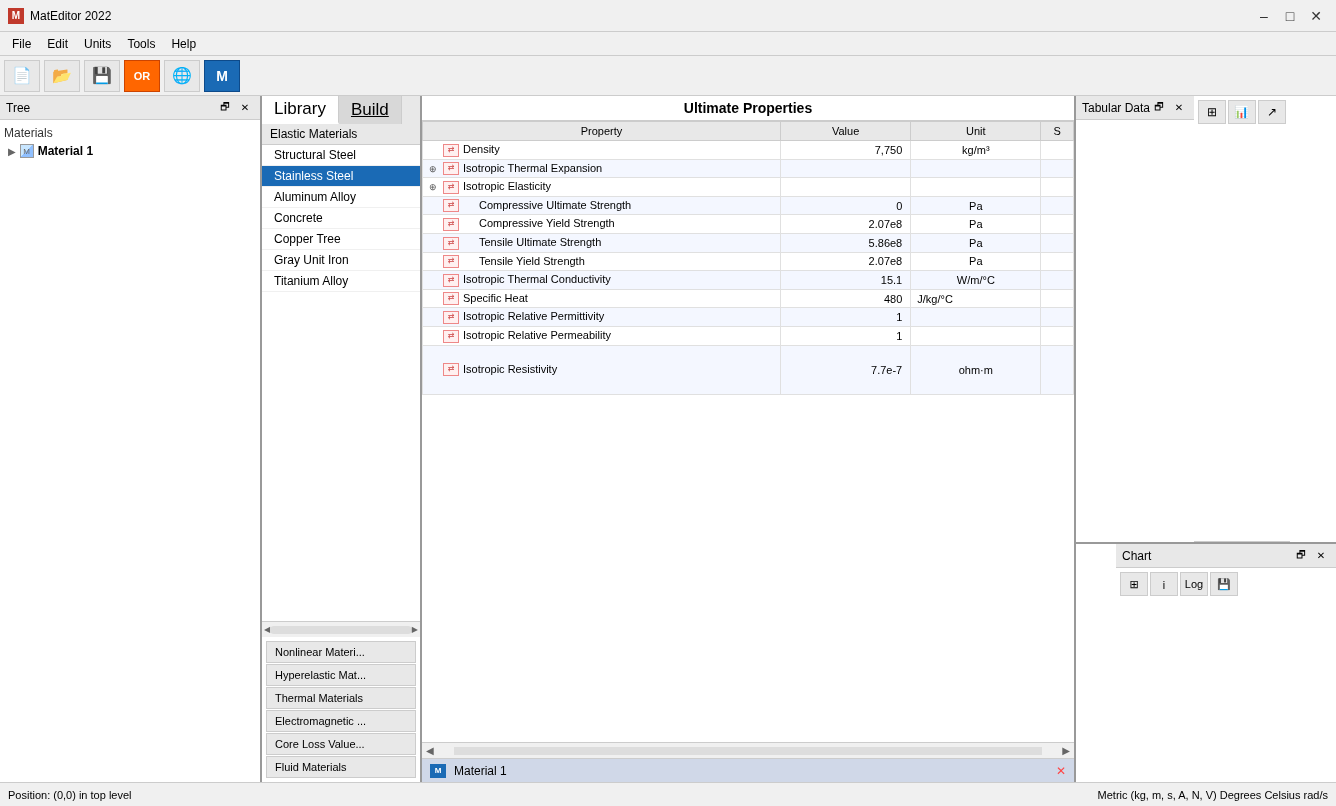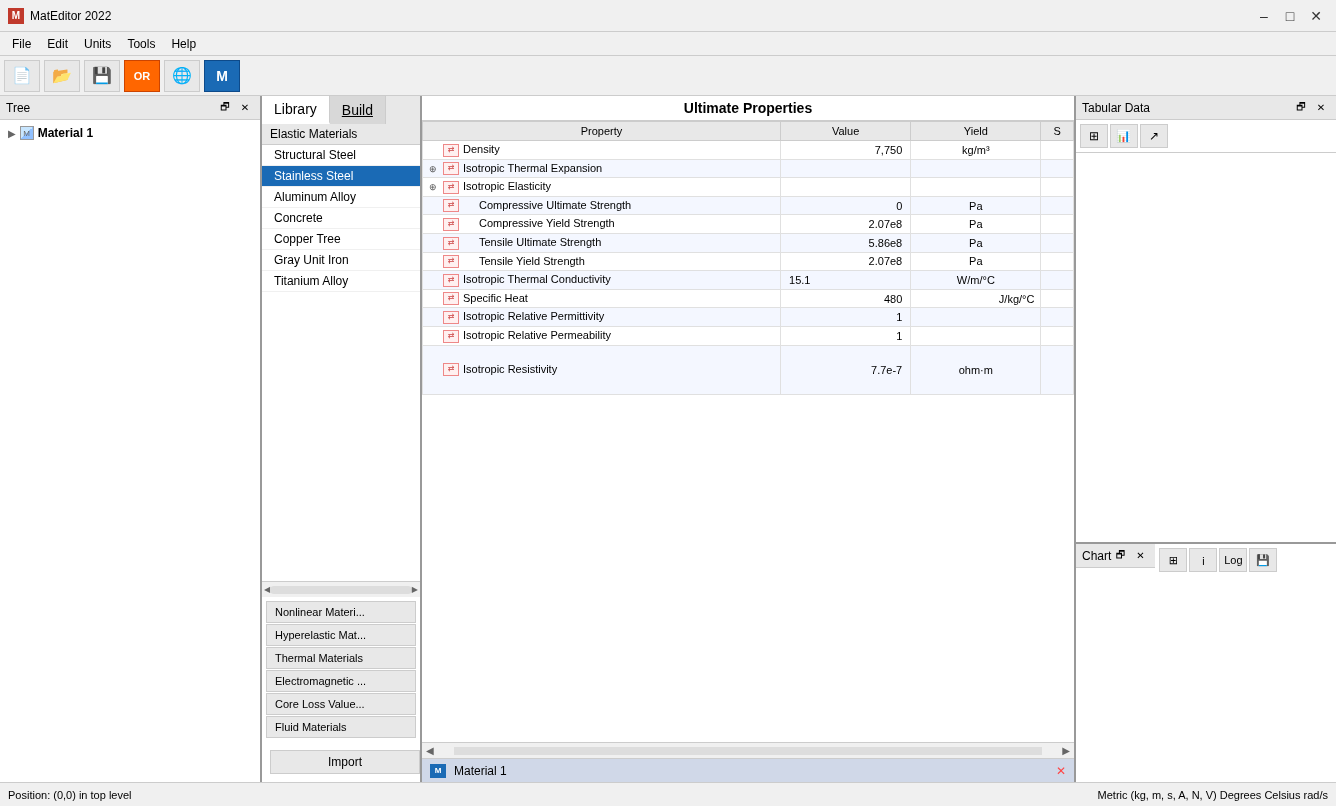"Library" .lib-tab { font-size: 14px -> 17px }
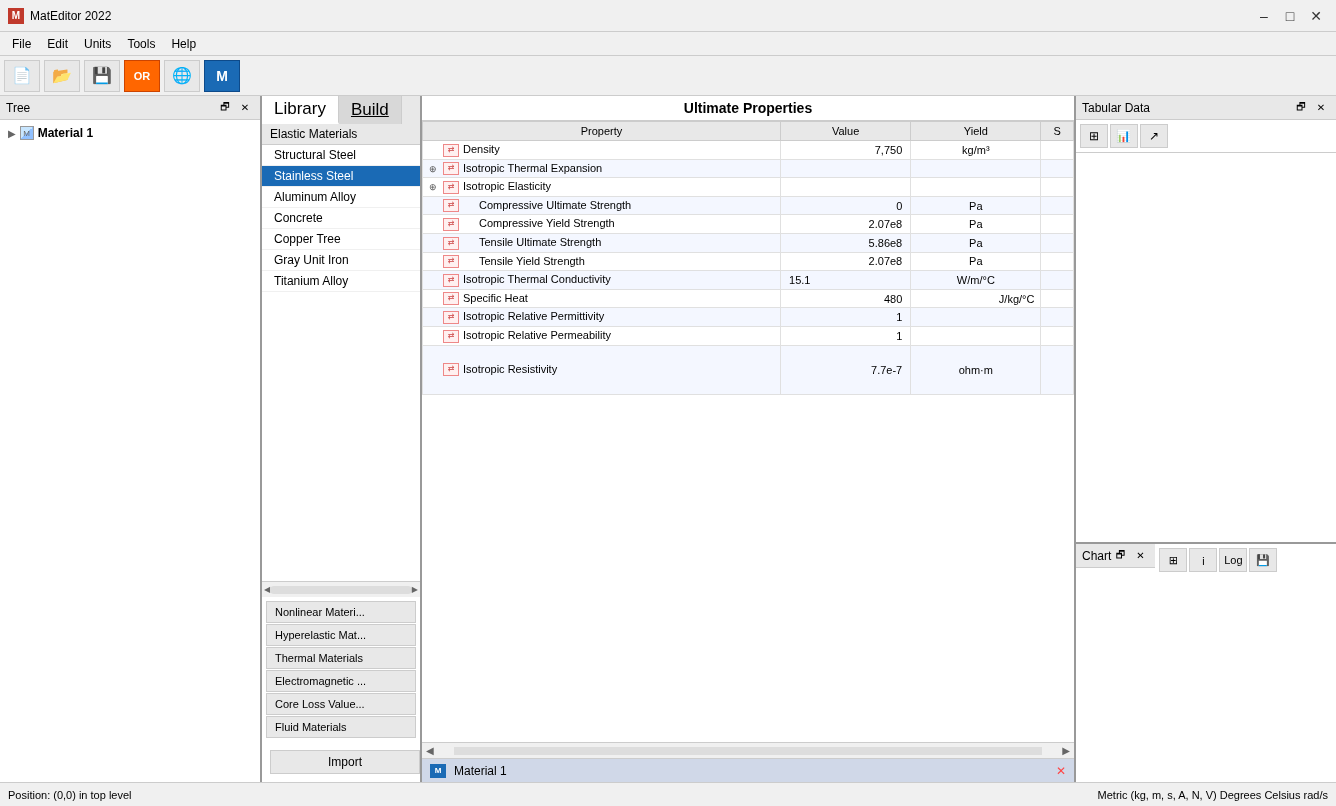"Tabular Data" .tabular-panel { flex-direction: column -> row }
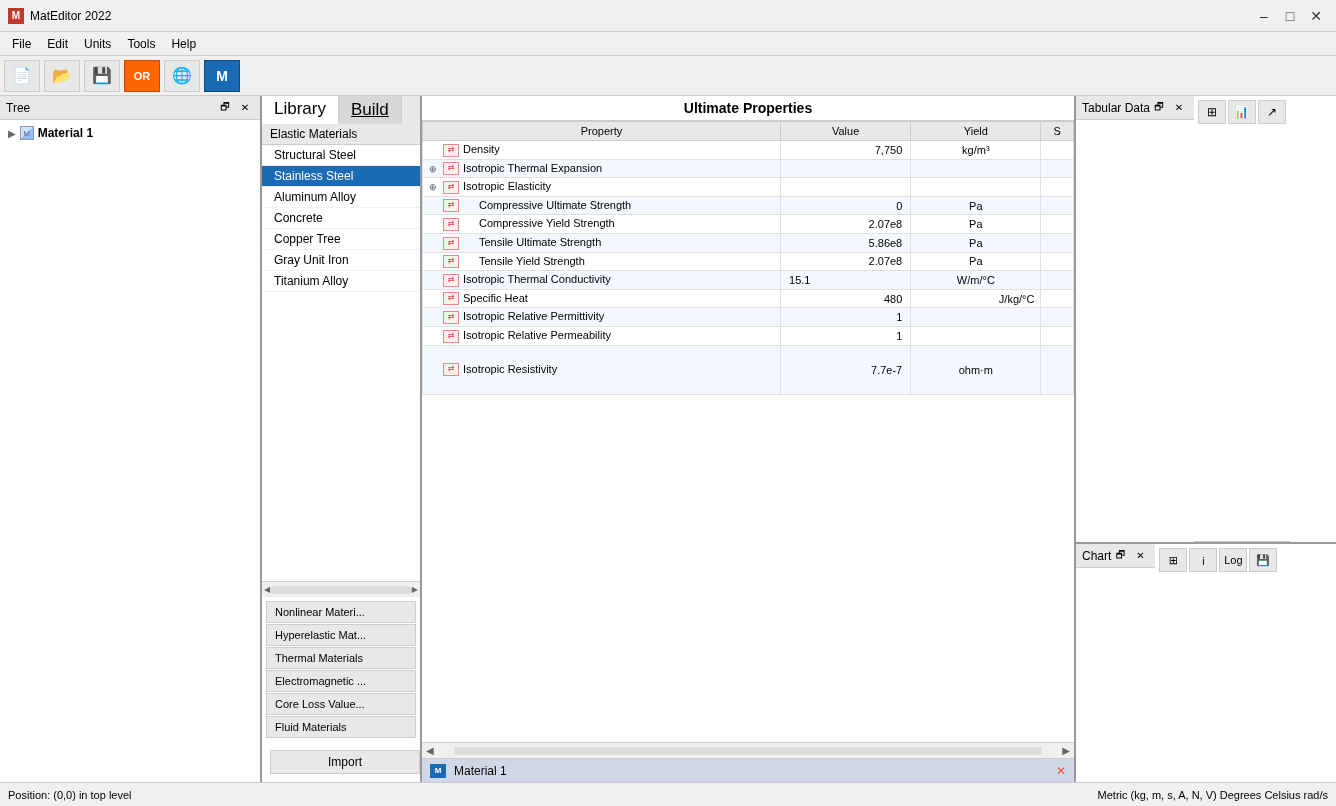"Materials" div.tree-section-label { html: none -> <div>Materials</div> }
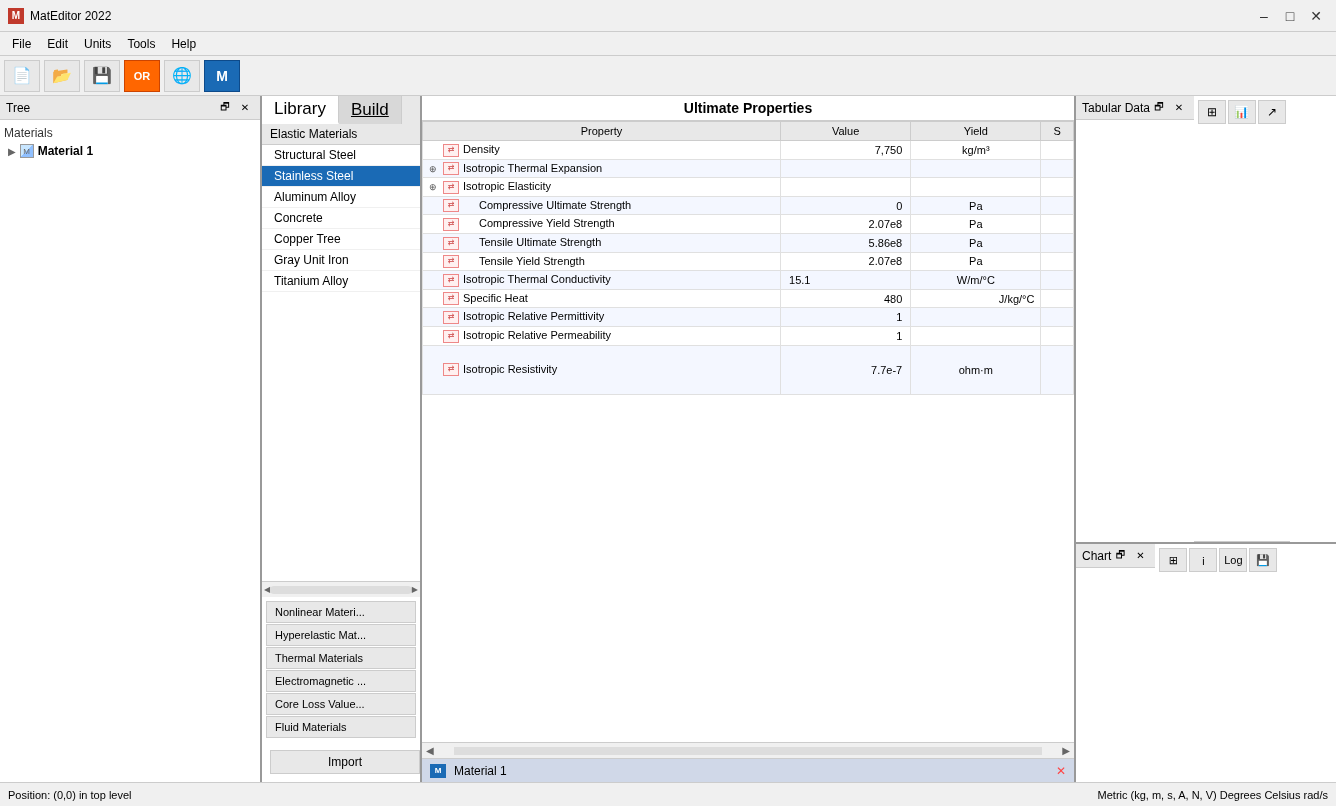"Yield" th { text: Yield -> Unit }
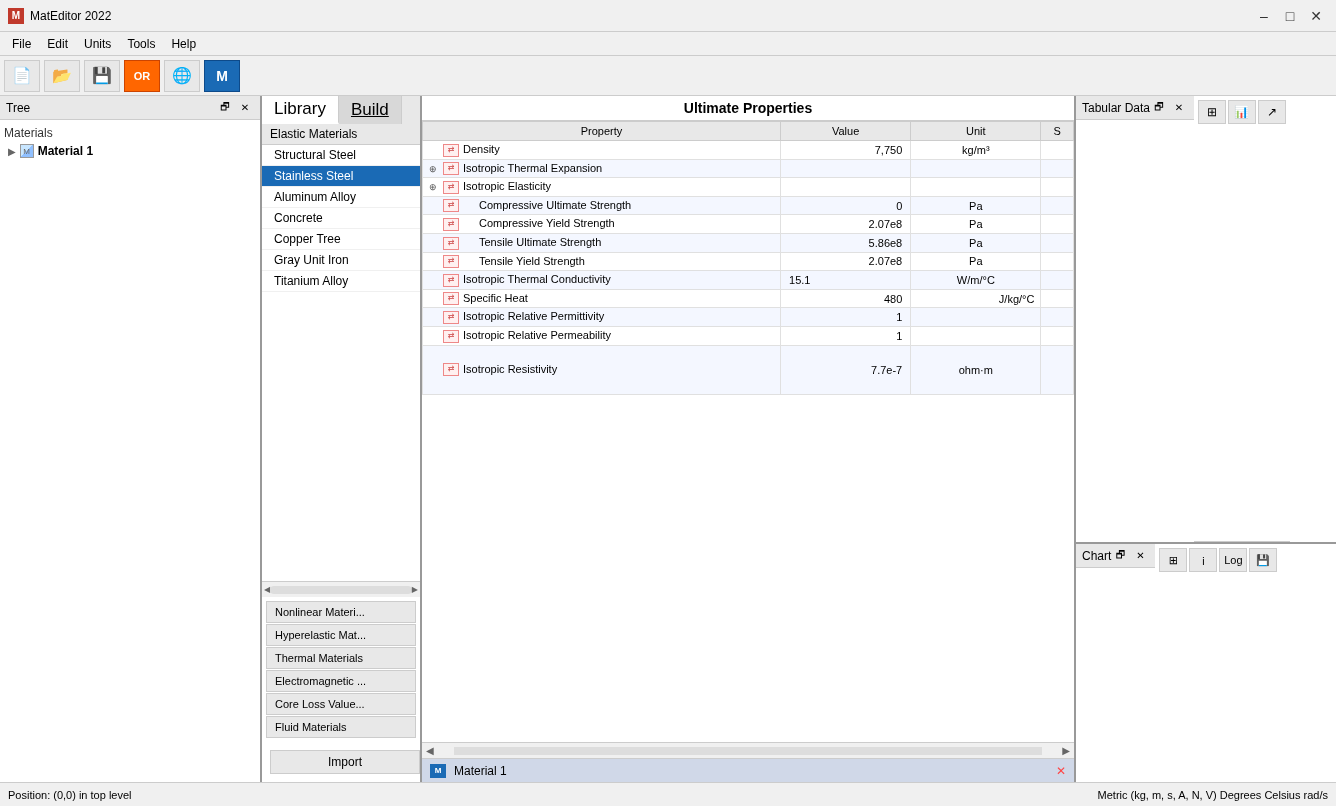"15.1" td { text-align: none -> right }
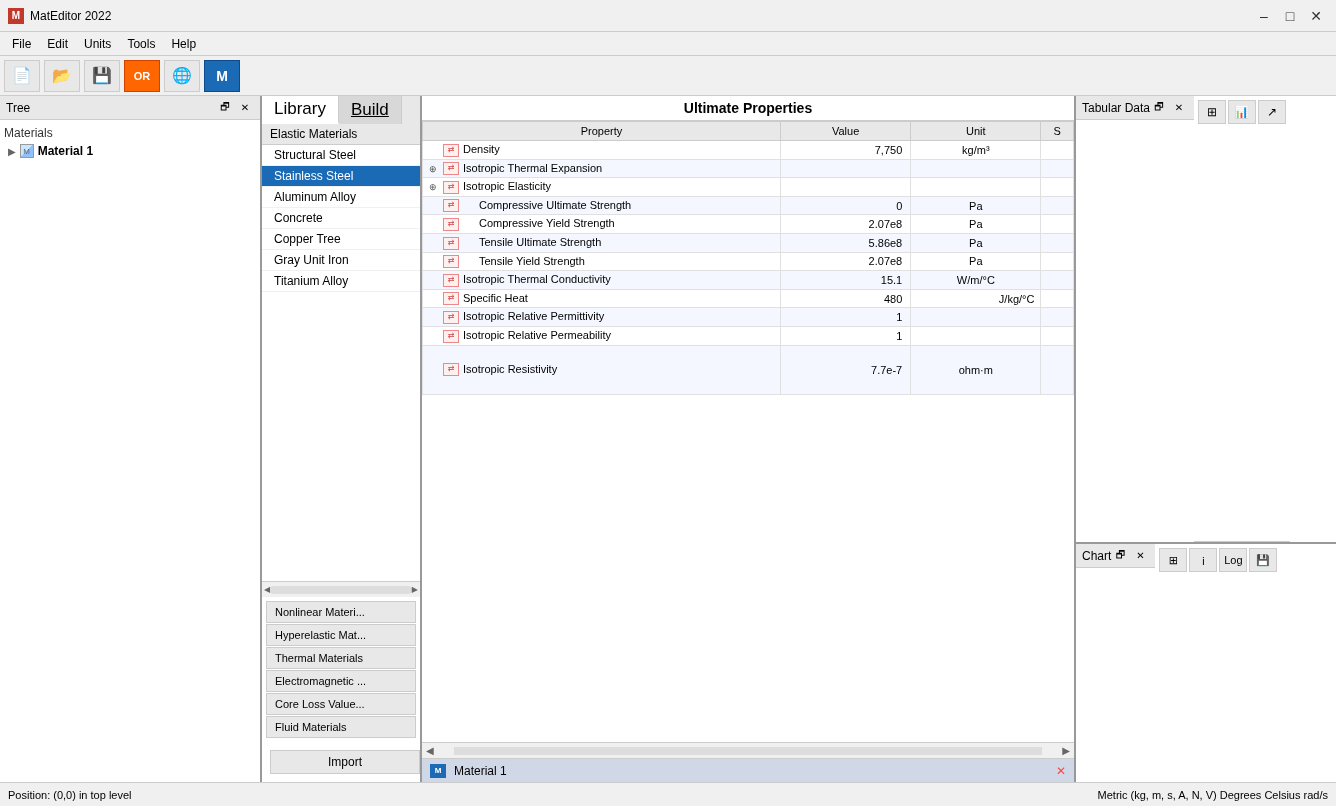"J/kg/°C" td { text-align: right -> left }
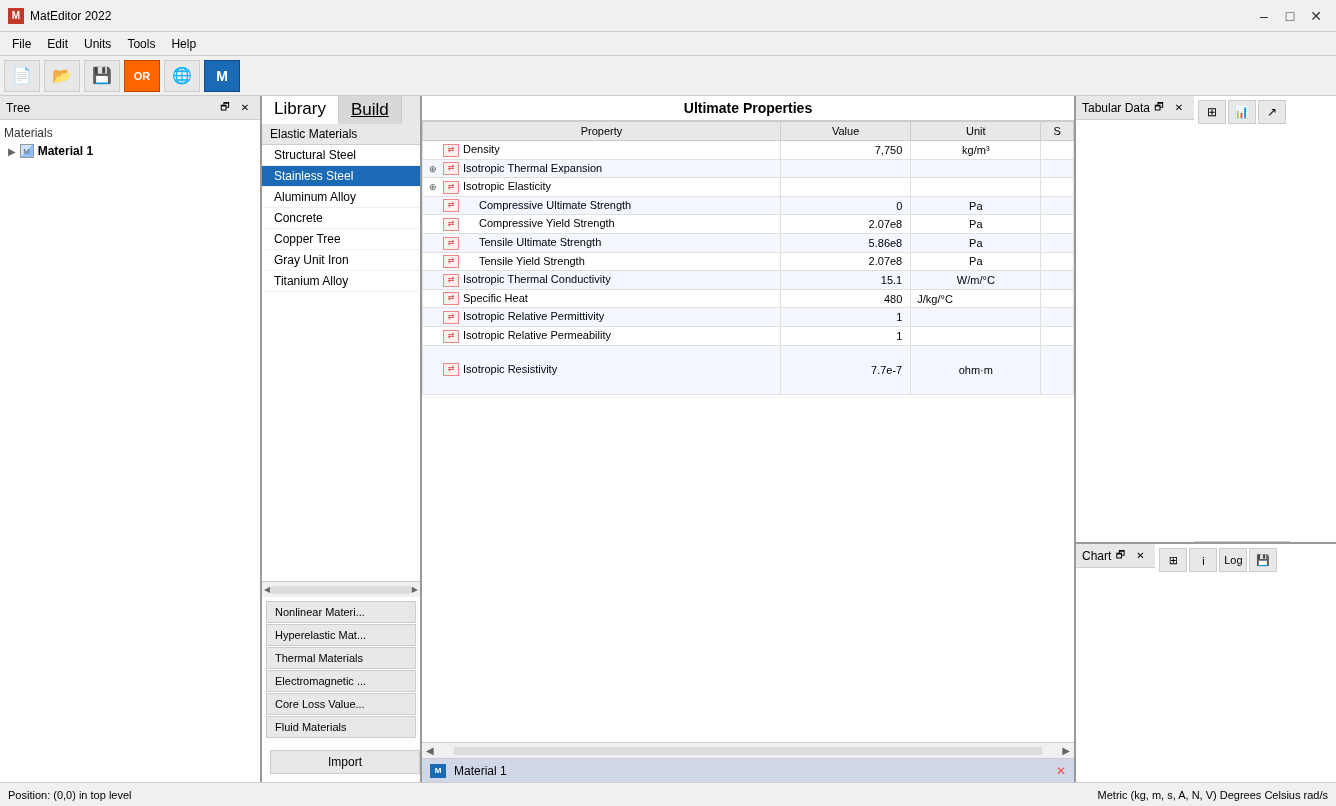"Chart" .chart-panel { flex-direction: row -> column; padding-left: none -> 40px }
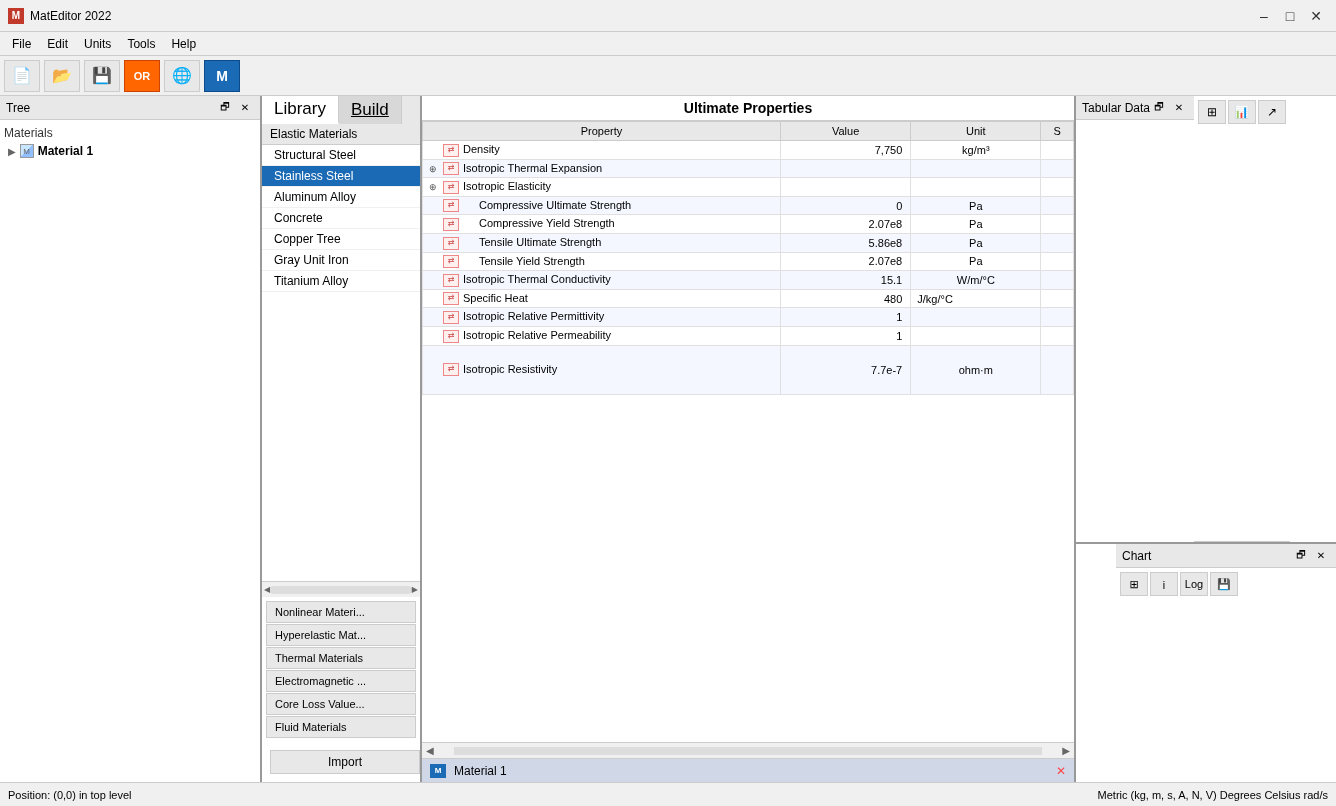"Import" div { html: <div> <button>Import</button> </div> -> none }
